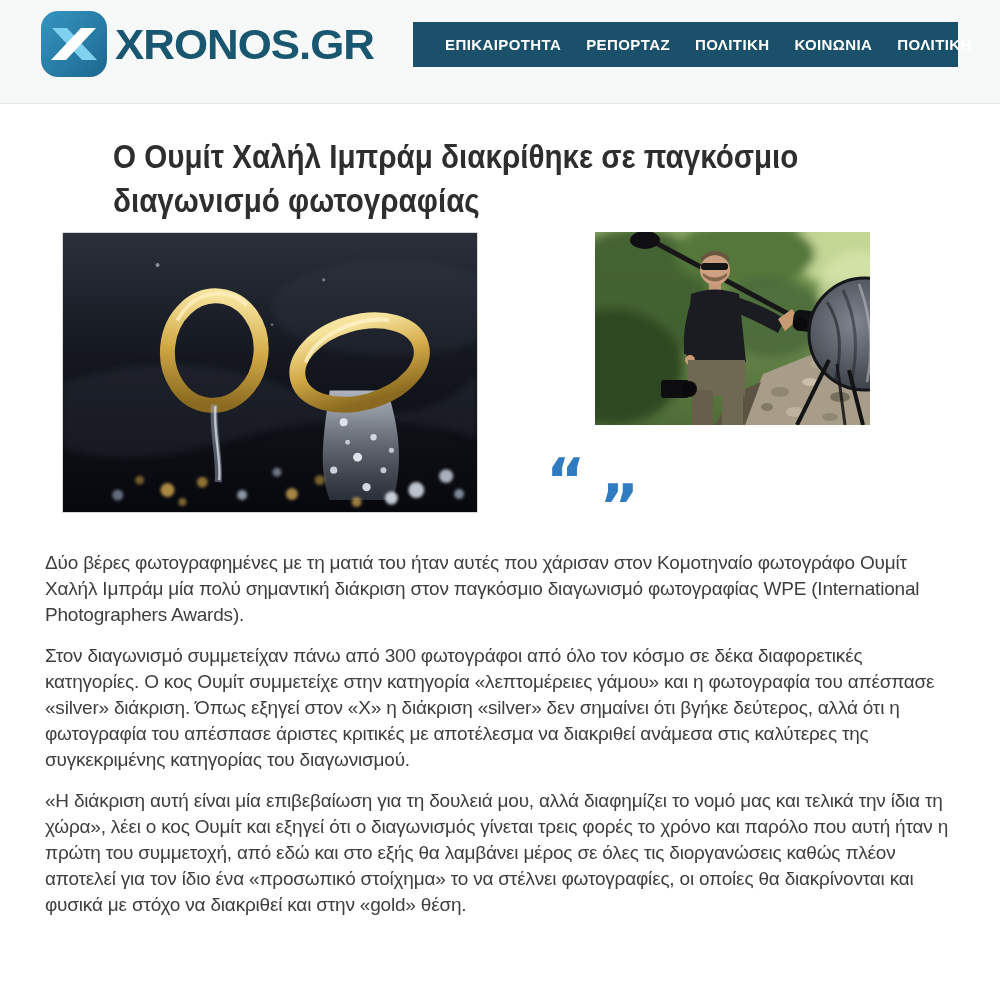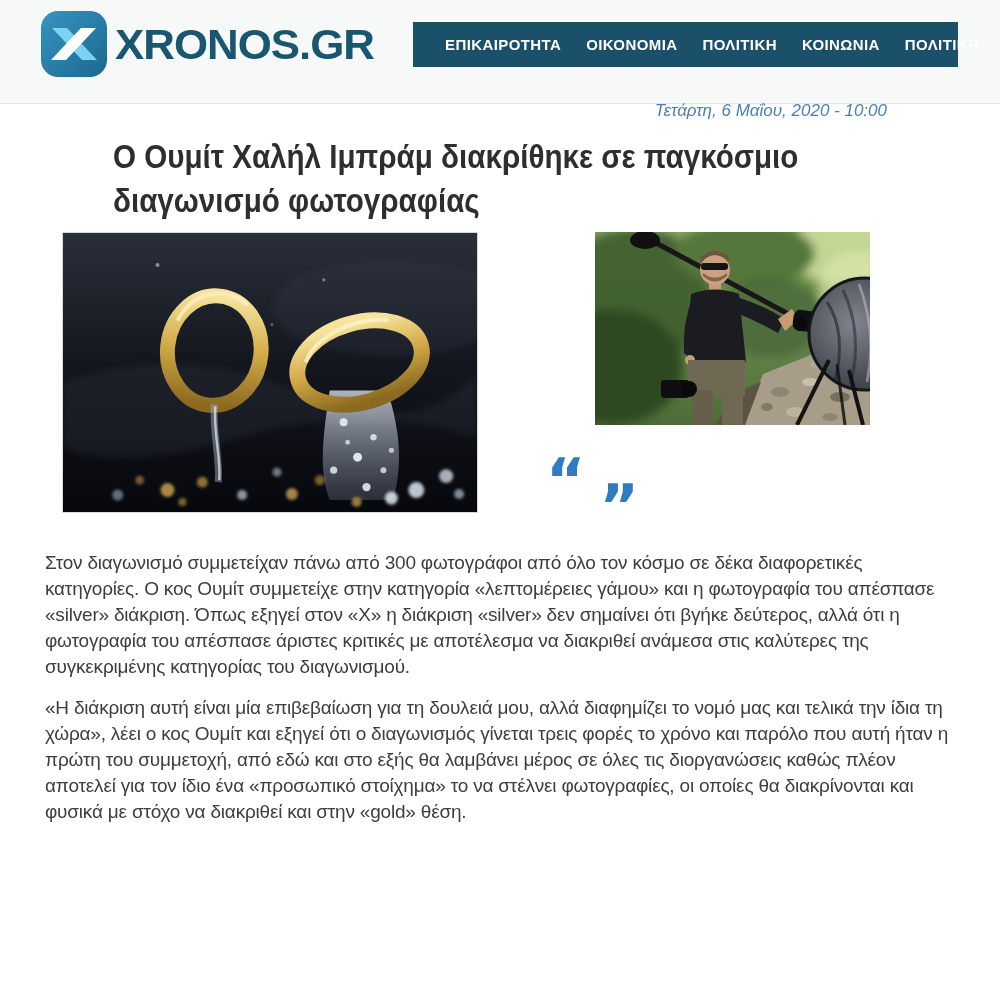"ΟΙΚΟΝΟΜΙΑ" span.nav-item { text: ΟΙΚΟΝΟΜΙΑ -> ΡΕΠΟΡΤΑΖ }
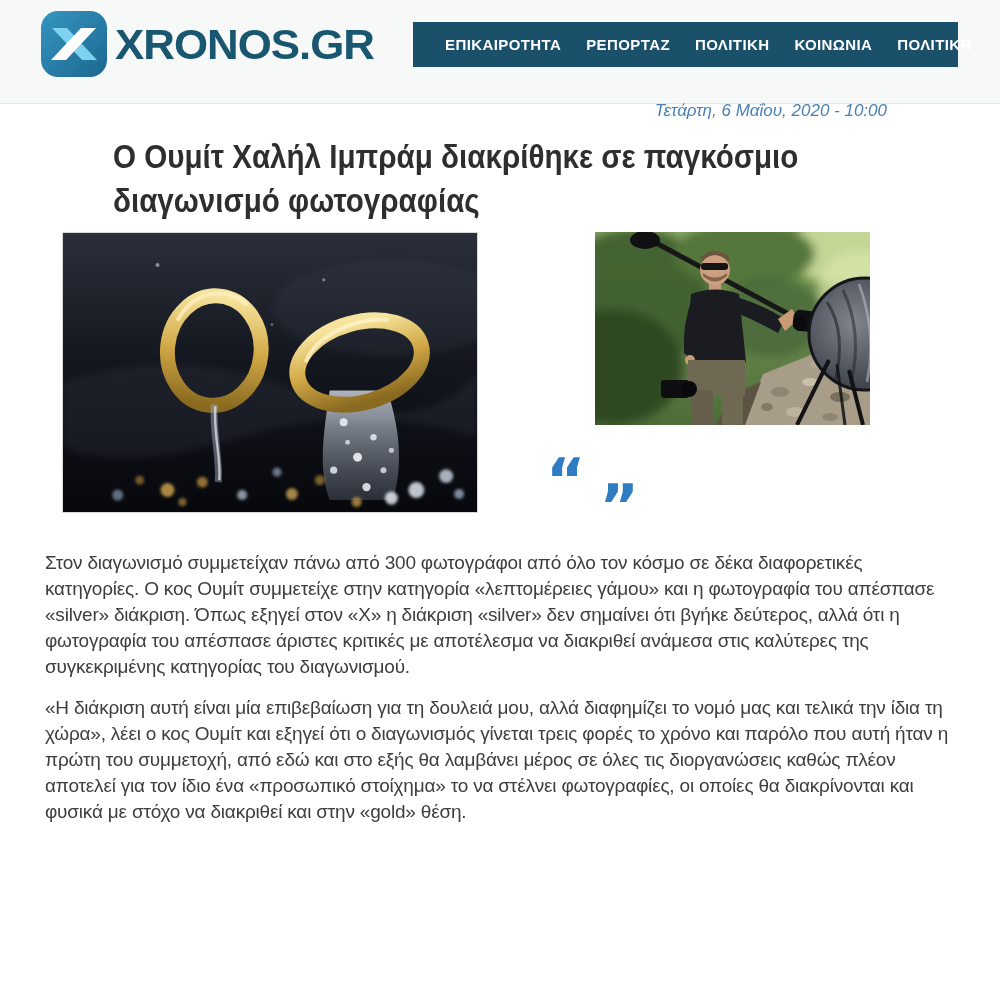"Τετάρτη, 6 Μαΐου, 2020 -" div.date { html: <div>Τετάρτη, 6 Μαΐου, 2020 - 10:00</div> -> none }
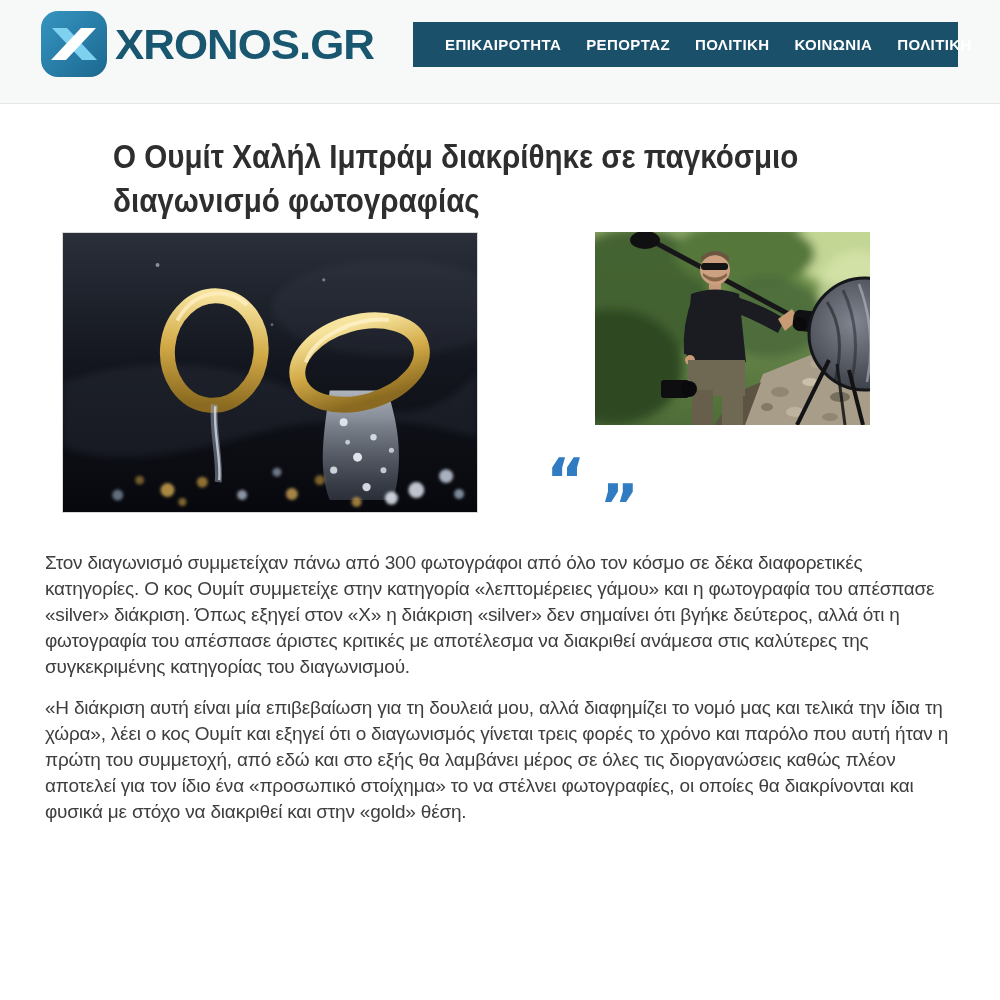"Δύο βέρες φωτογραφημένες με τη" p { html: none -> <p>Δύο βέρες φωτογραφημένες με τη ματιά του ήταν αυτές που χάρισαν στον Κομοτηναίο φωτογράφο Ουμίτ Χαλήλ Ιμπράμ μία πολύ σημαντική διάκριση στον παγκόσμιο διαγωνισμό φωτογραφίας WPE (International Photographers Awards).</p> }
